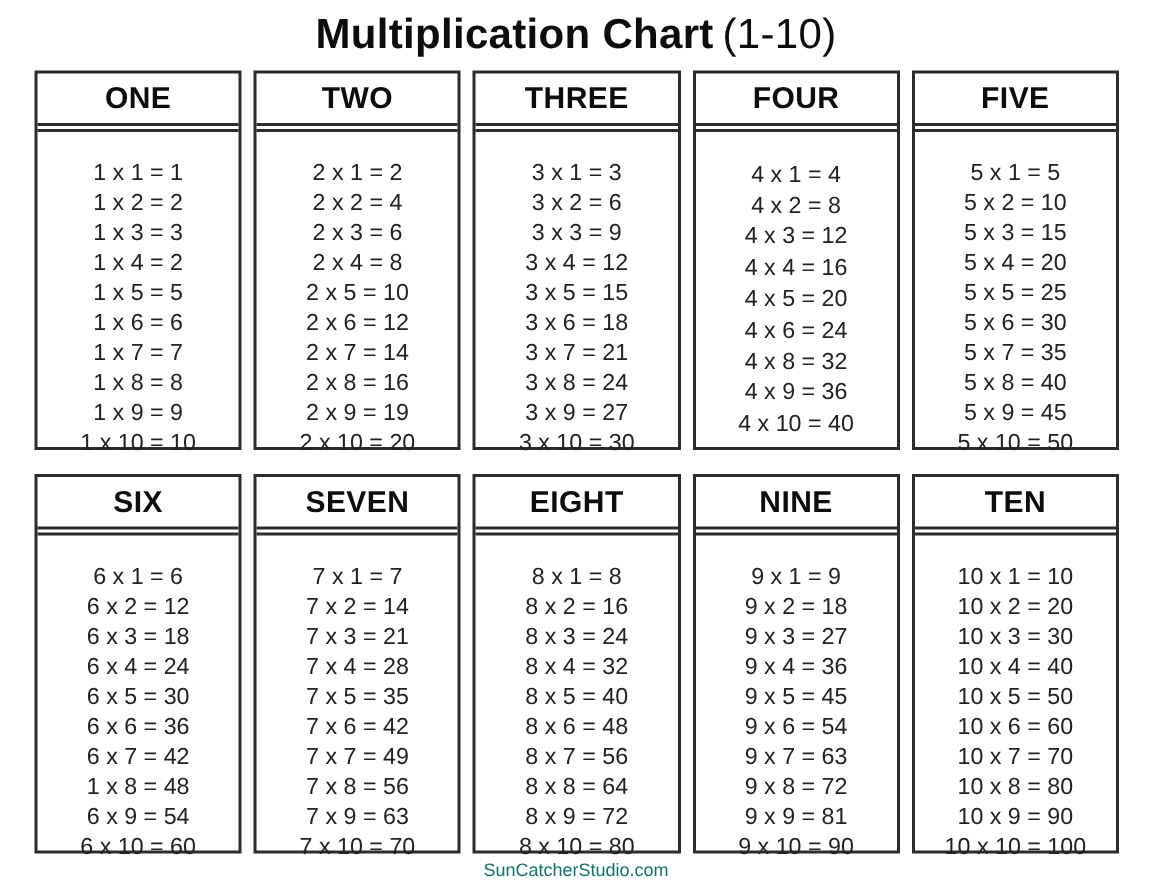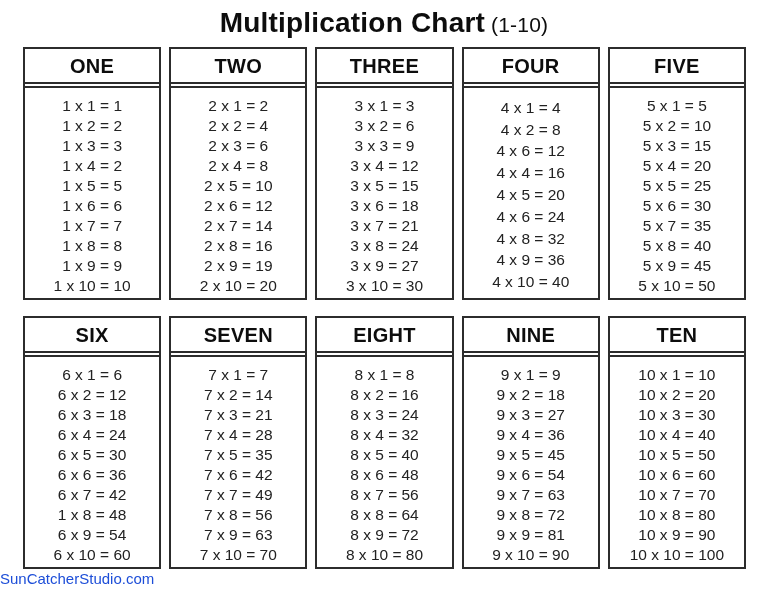"(1-10)" .title .title-suffix { font-size: 21px -> 28px }
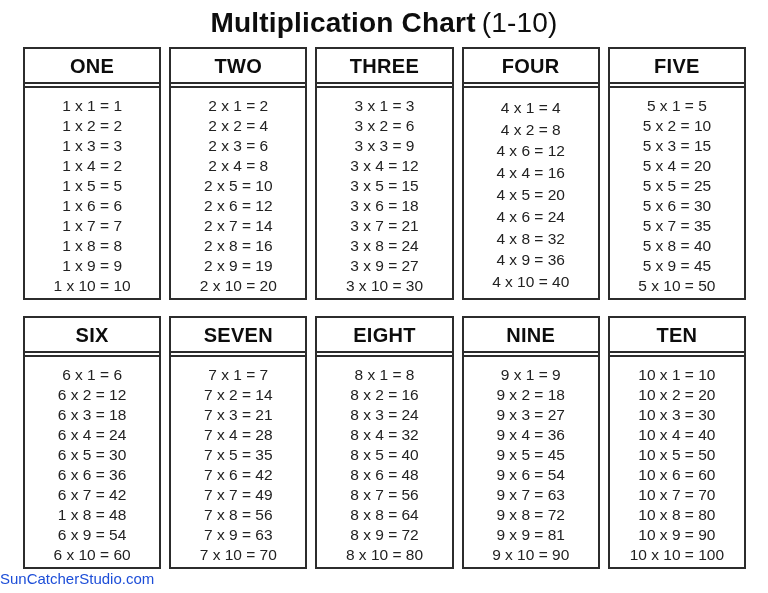"1 x 1 = 1" .col-body { padding: 8px 0 4px -> 18px 0 4px }
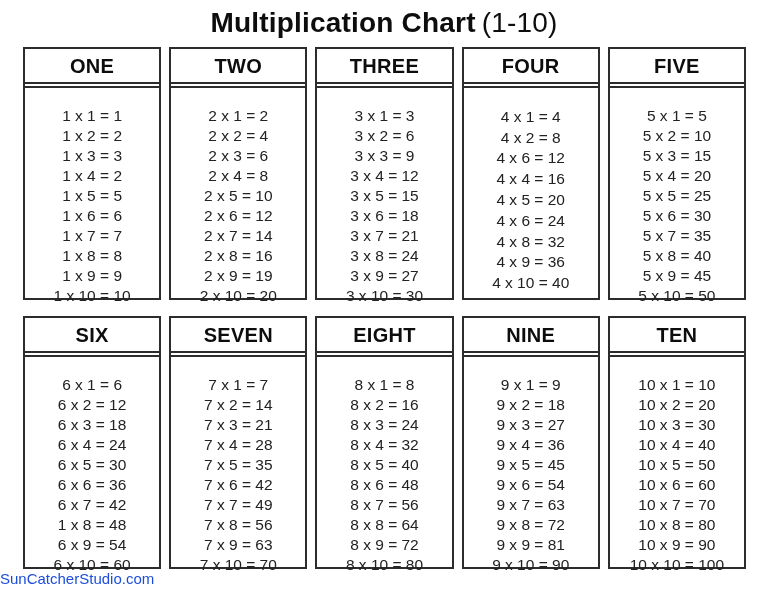"4 x 6 = 12" div.fact-row { text: 6 -> 3 }
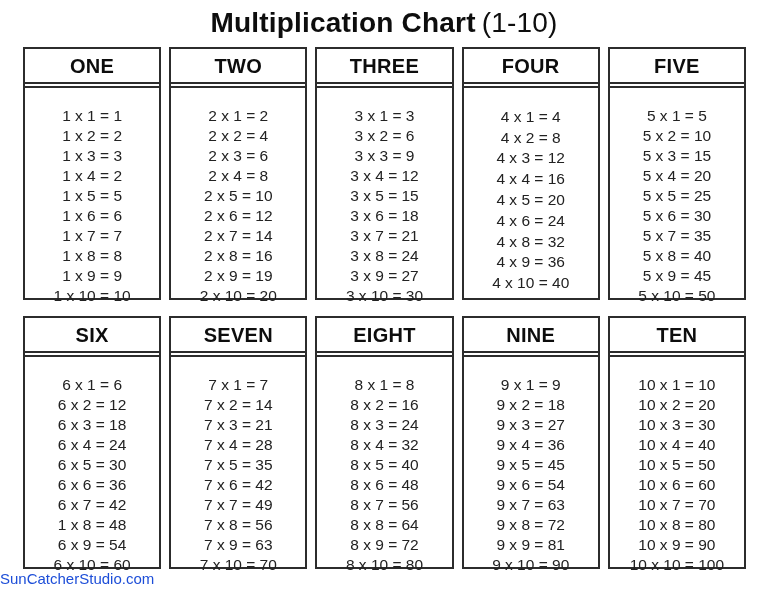"SunCatcherStudio.com" .footer { color: #1d4ed8 -> #0f766e; font-size: 15px -> 12px; text-align: left -> center }
